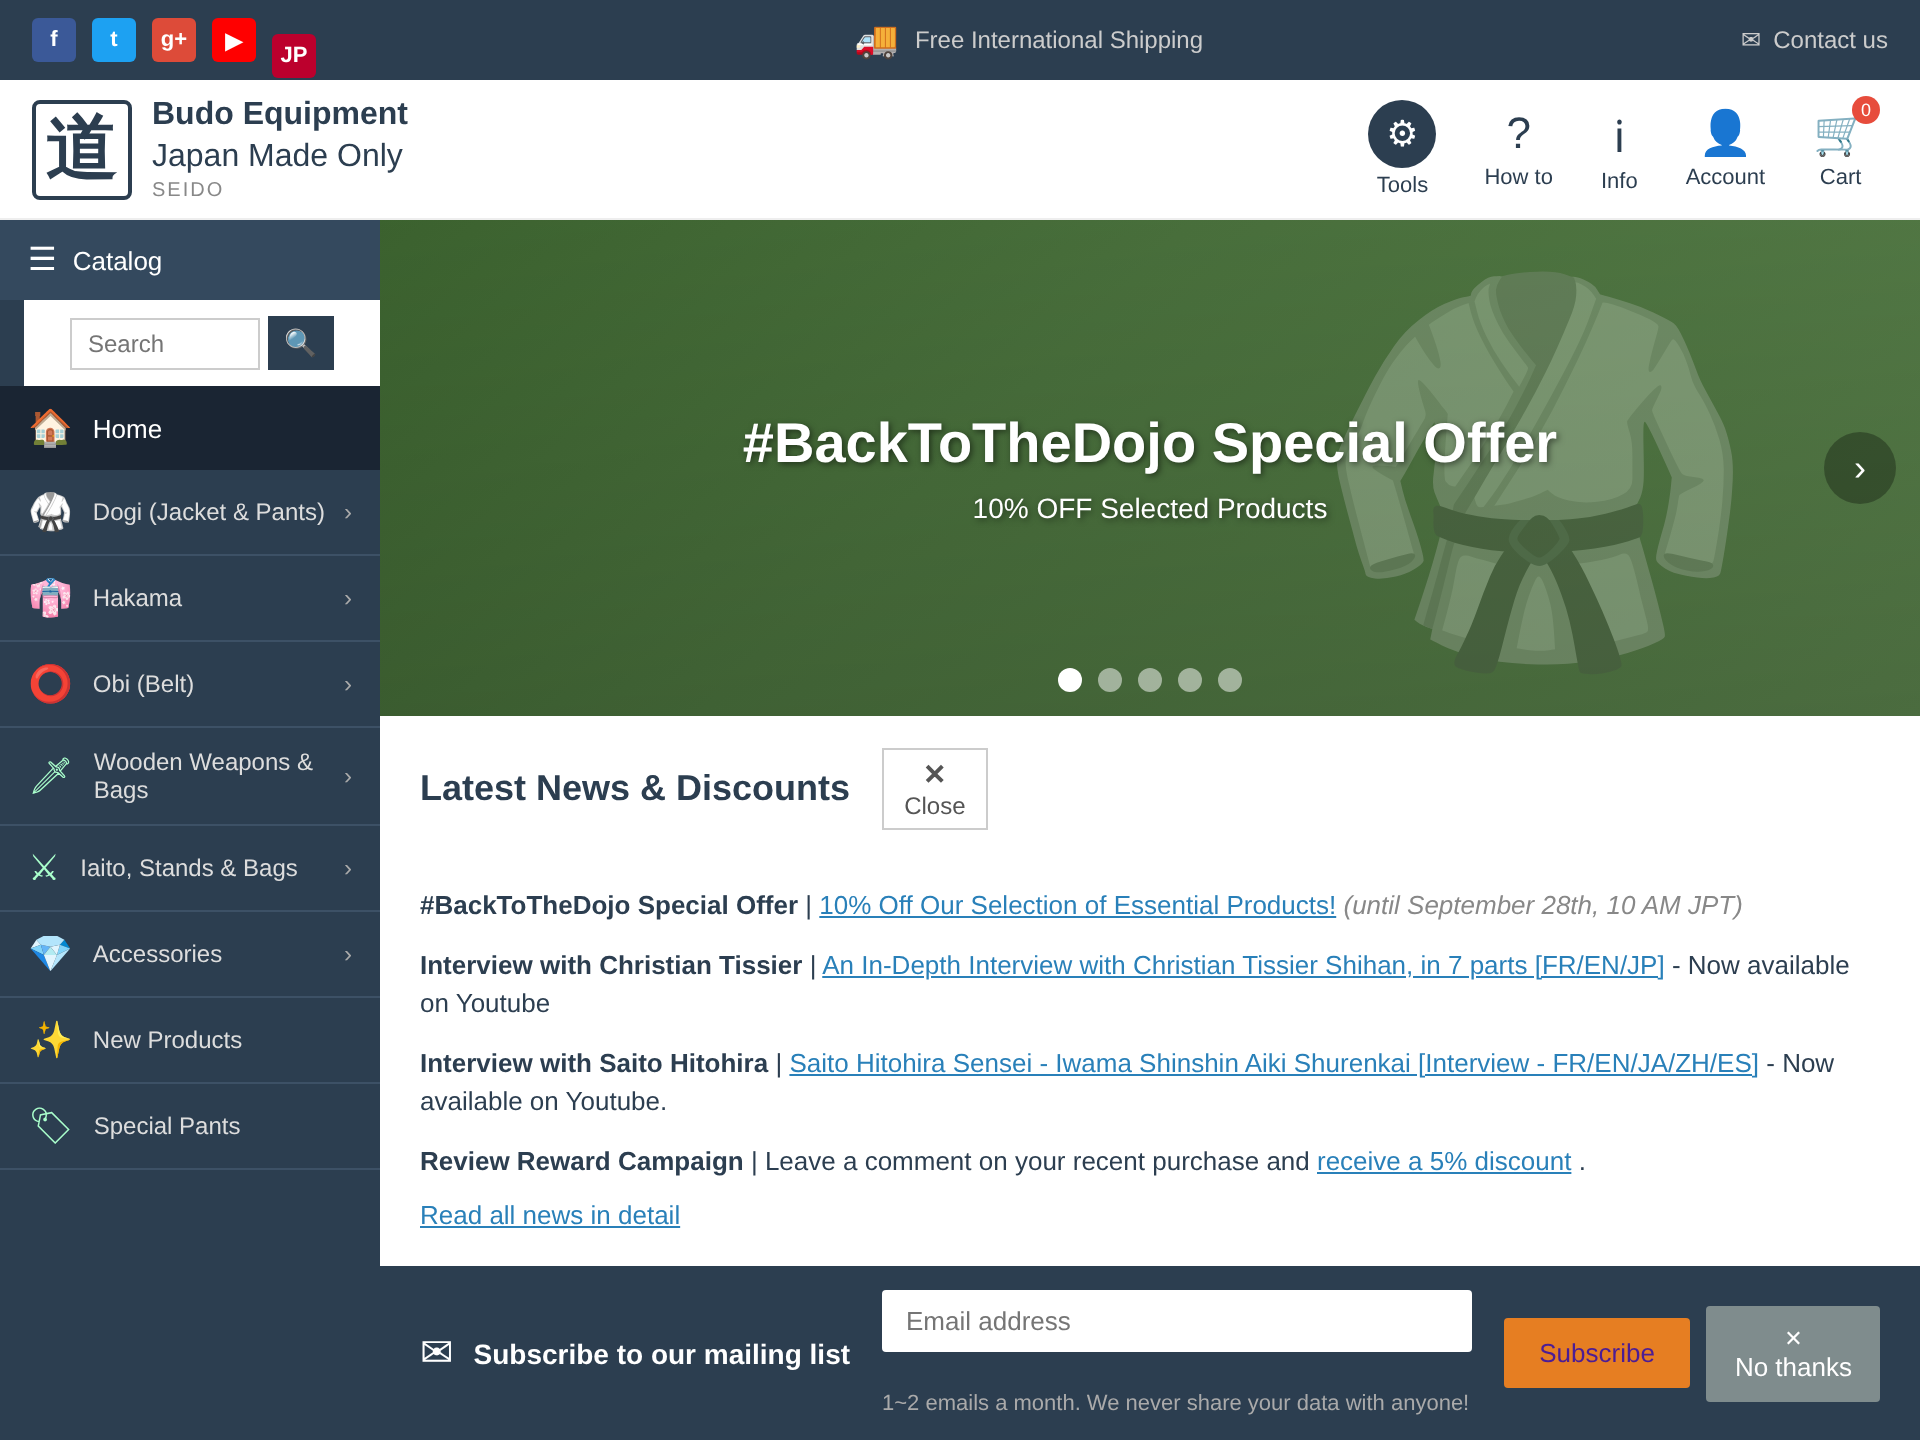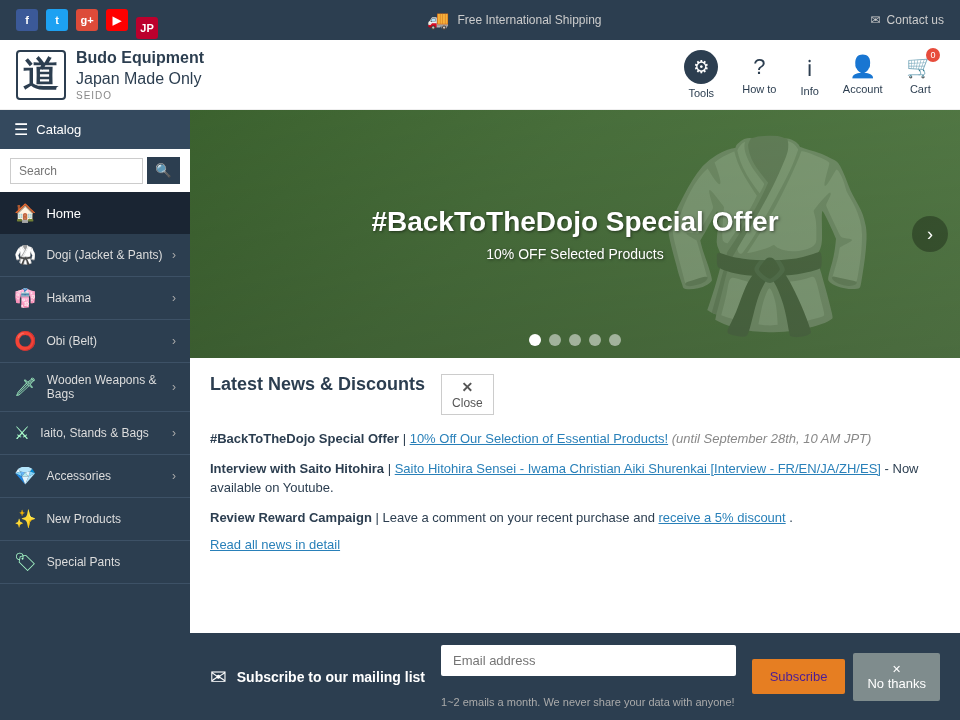"Search" .sidebar-search { margin-left: none -> 12px; padding: 8px 10px -> 8px 23px }
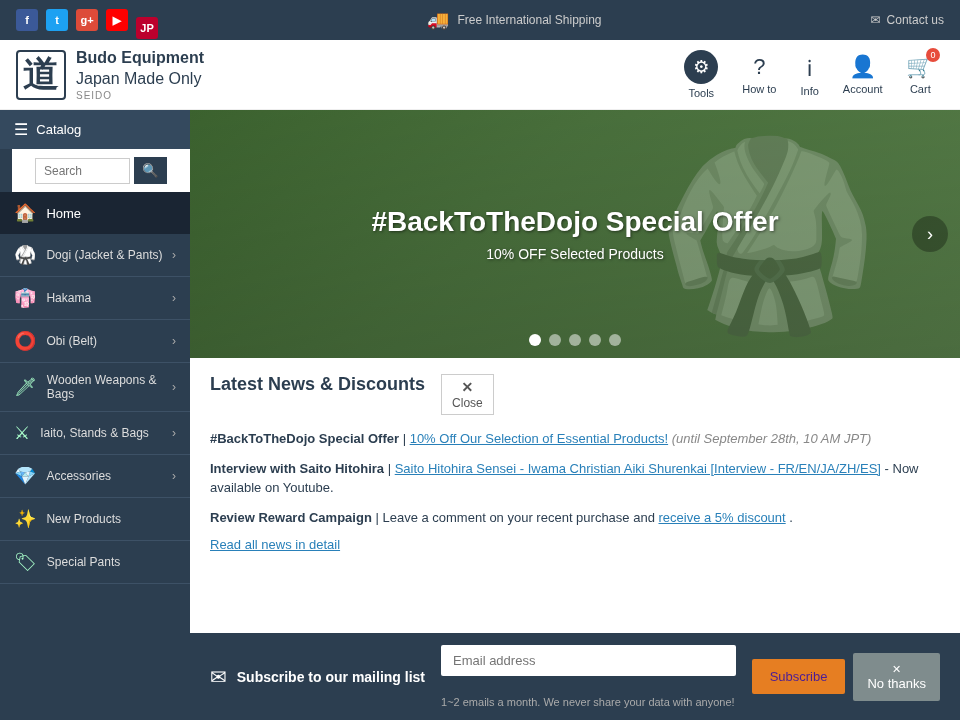"Latest News & Discounts" .news-header { align-items: none -> center; margin-bottom: 14px -> 28px }
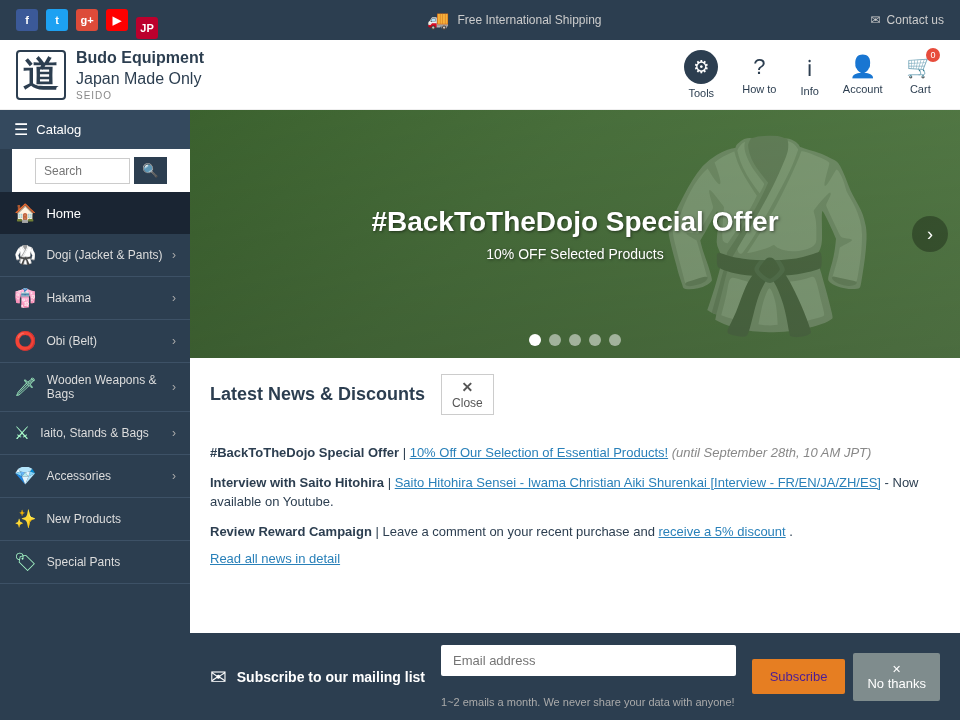"Interview with Christian Tissier |" div.news-item { html: none -> <div> <strong>Interview with Christian Tissier</strong> <span> | </span> <a>An In-Depth Interview with Christian Tissier Shihan, in 7 parts [FR/EN/JP]</a> <span> - Now available on Youtube</span> </div> }
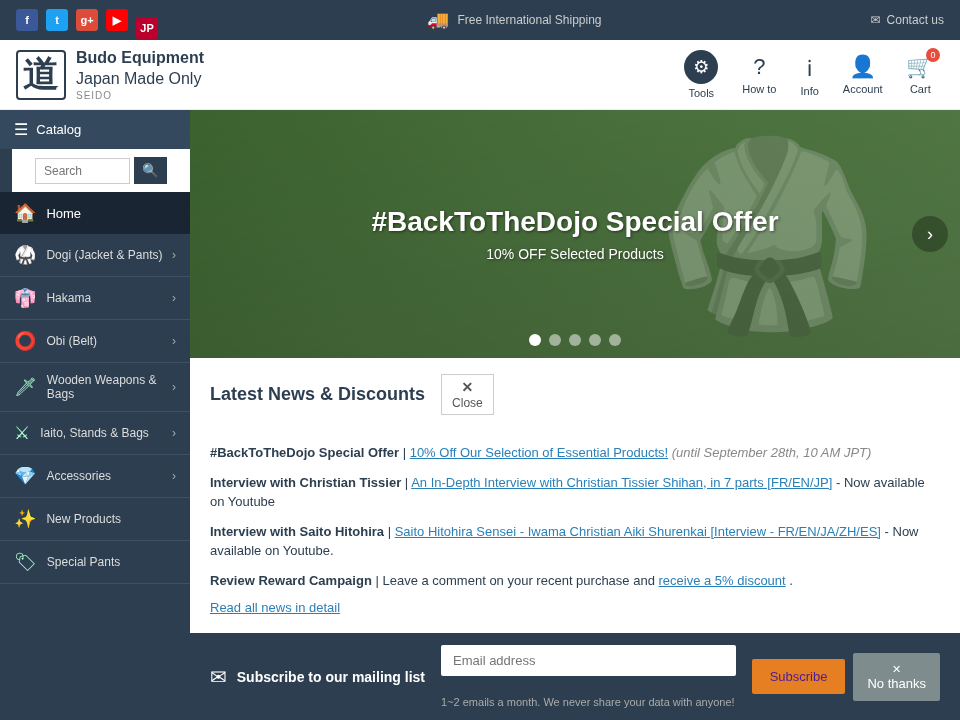"Saito Hitohira Sensei - Iwama" a.news-link { text: Christian -> Shinshin }
